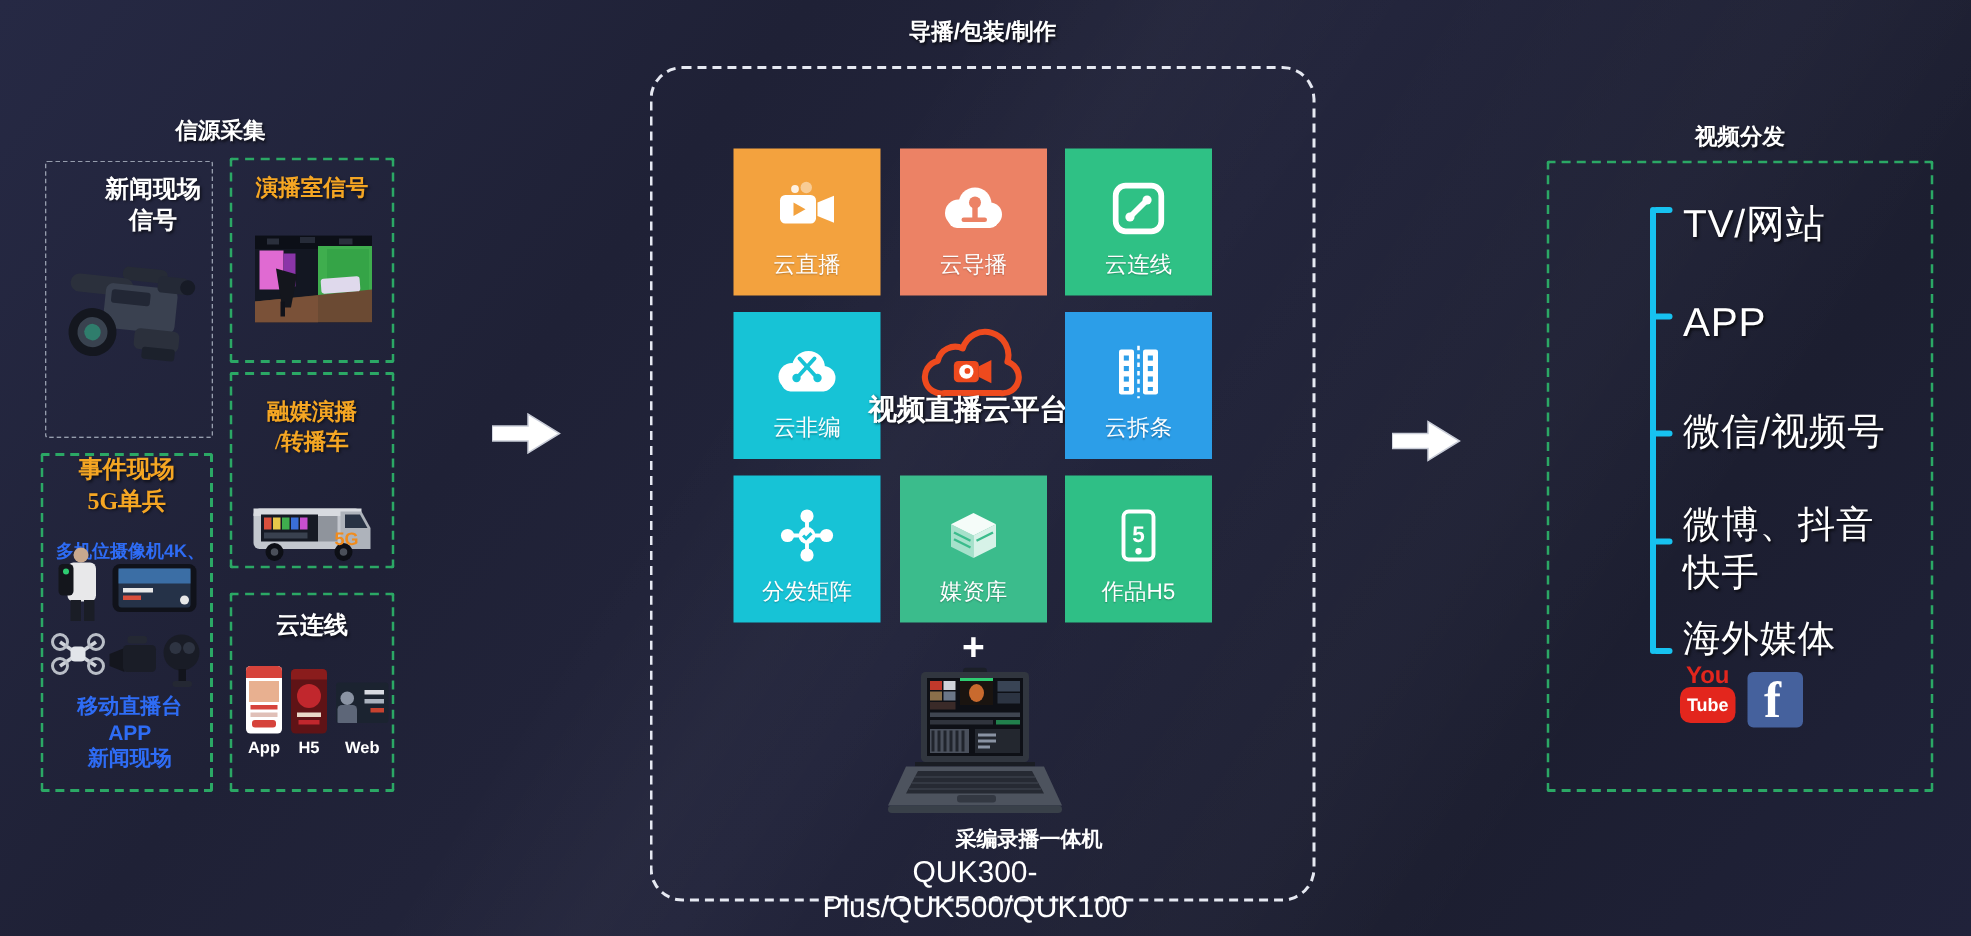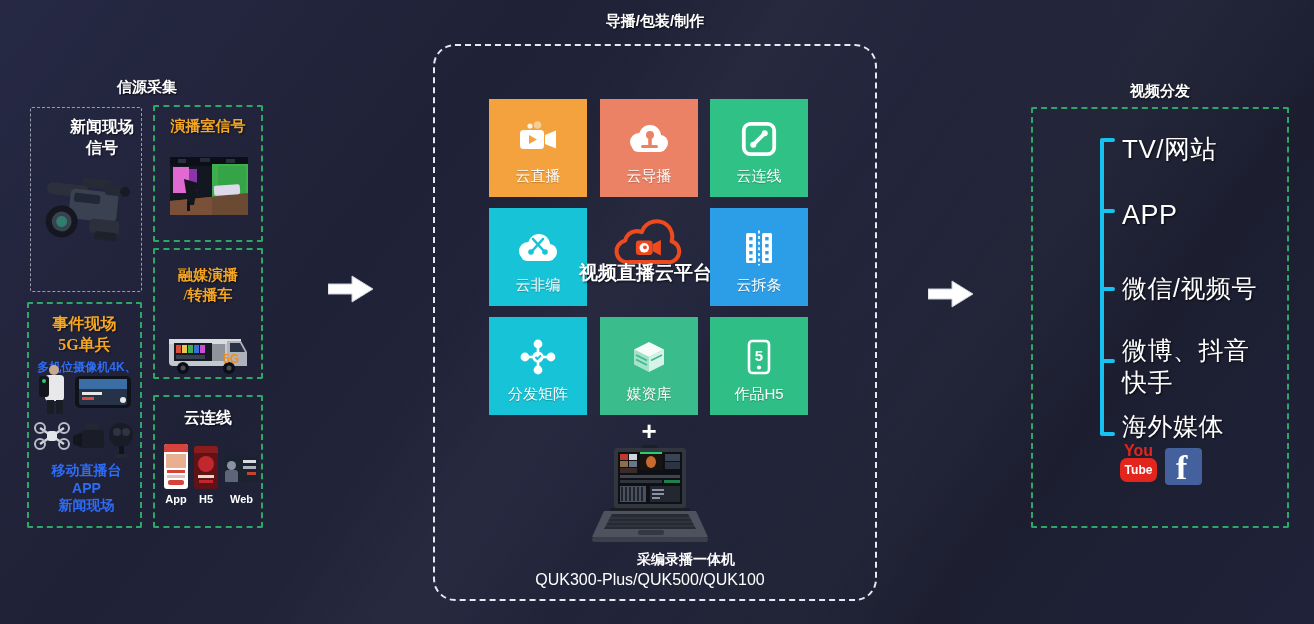"事件现场" div.box-title { margin-top: 10px -> none }
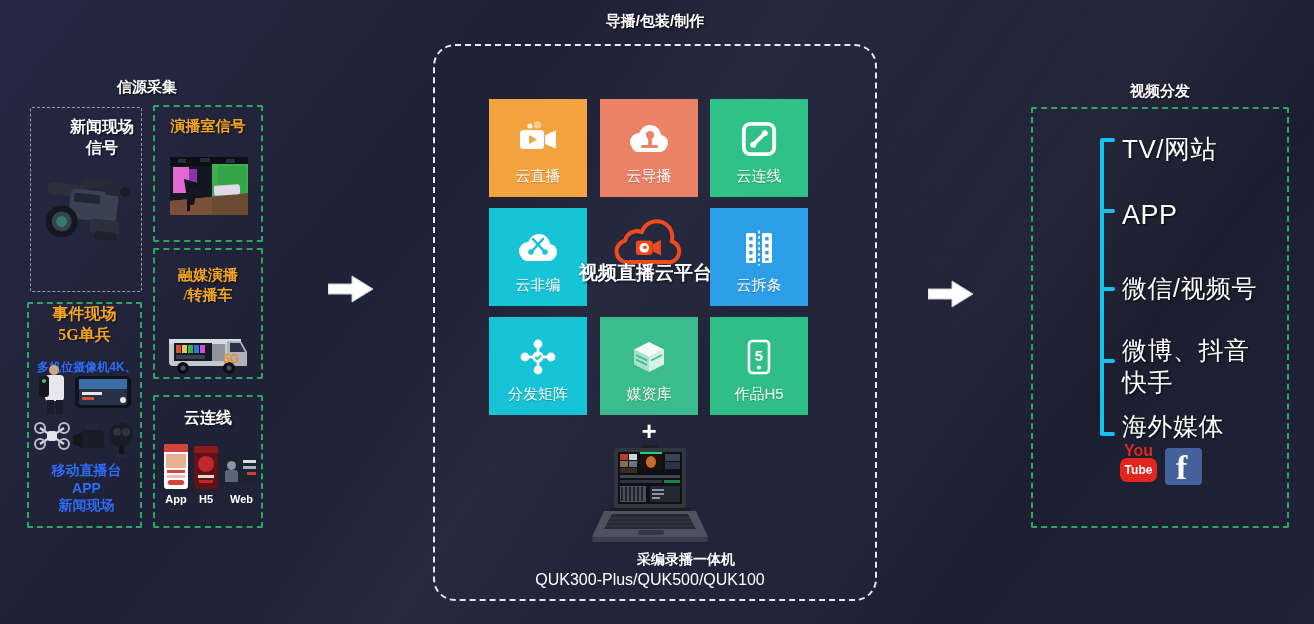"QUK300-Plus/QUK500/QUK100" .dev-models { font-size: 16px -> 20px }
